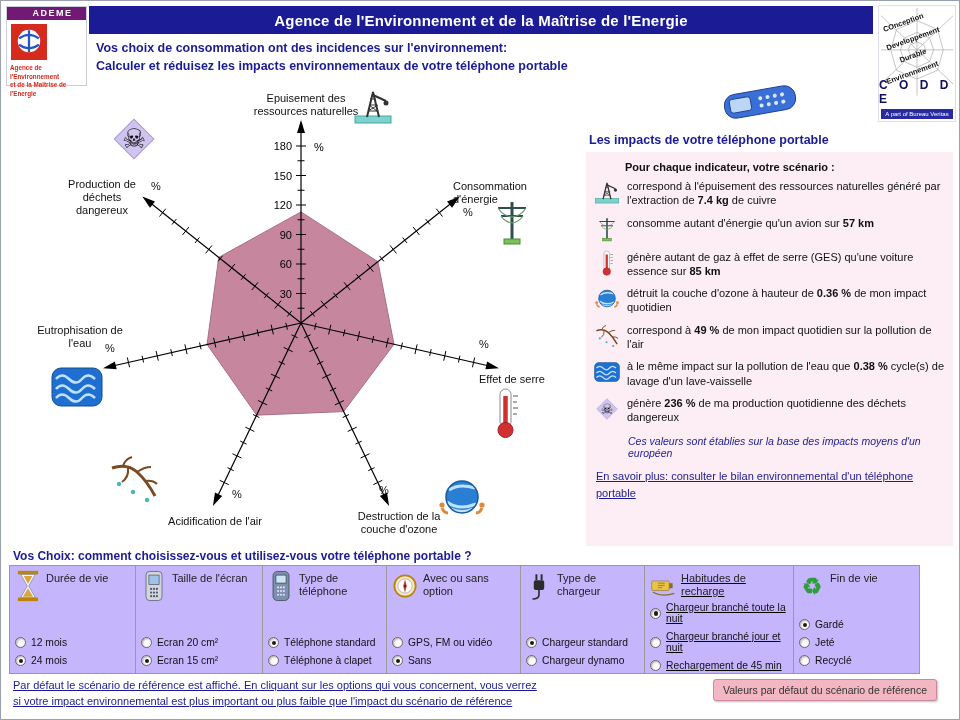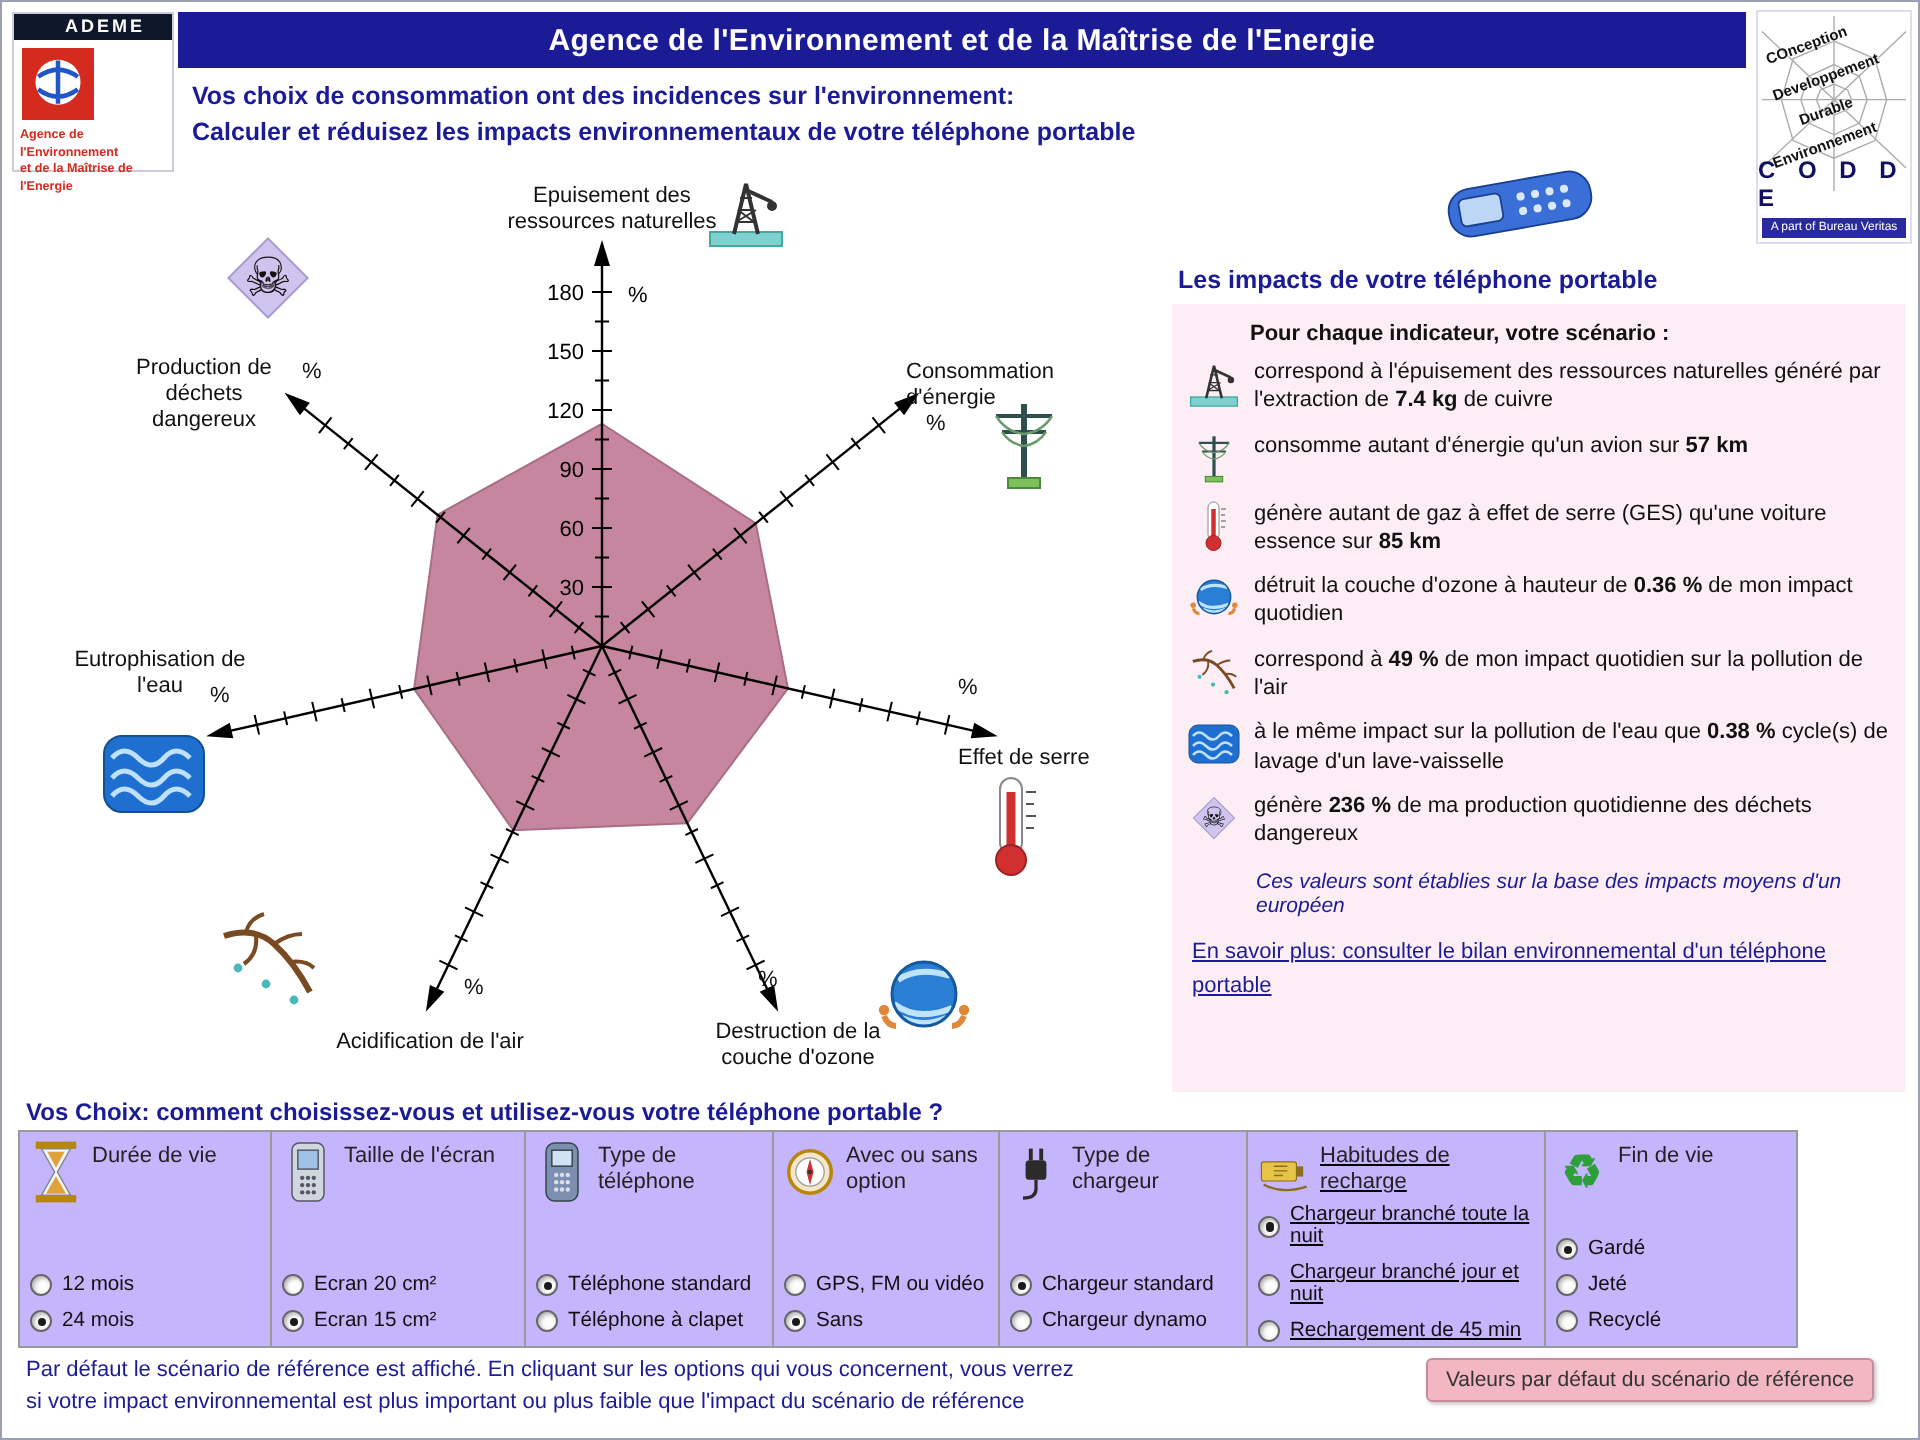"ADEME" .ademe-strip { background: #0f172a -> #701a75 }
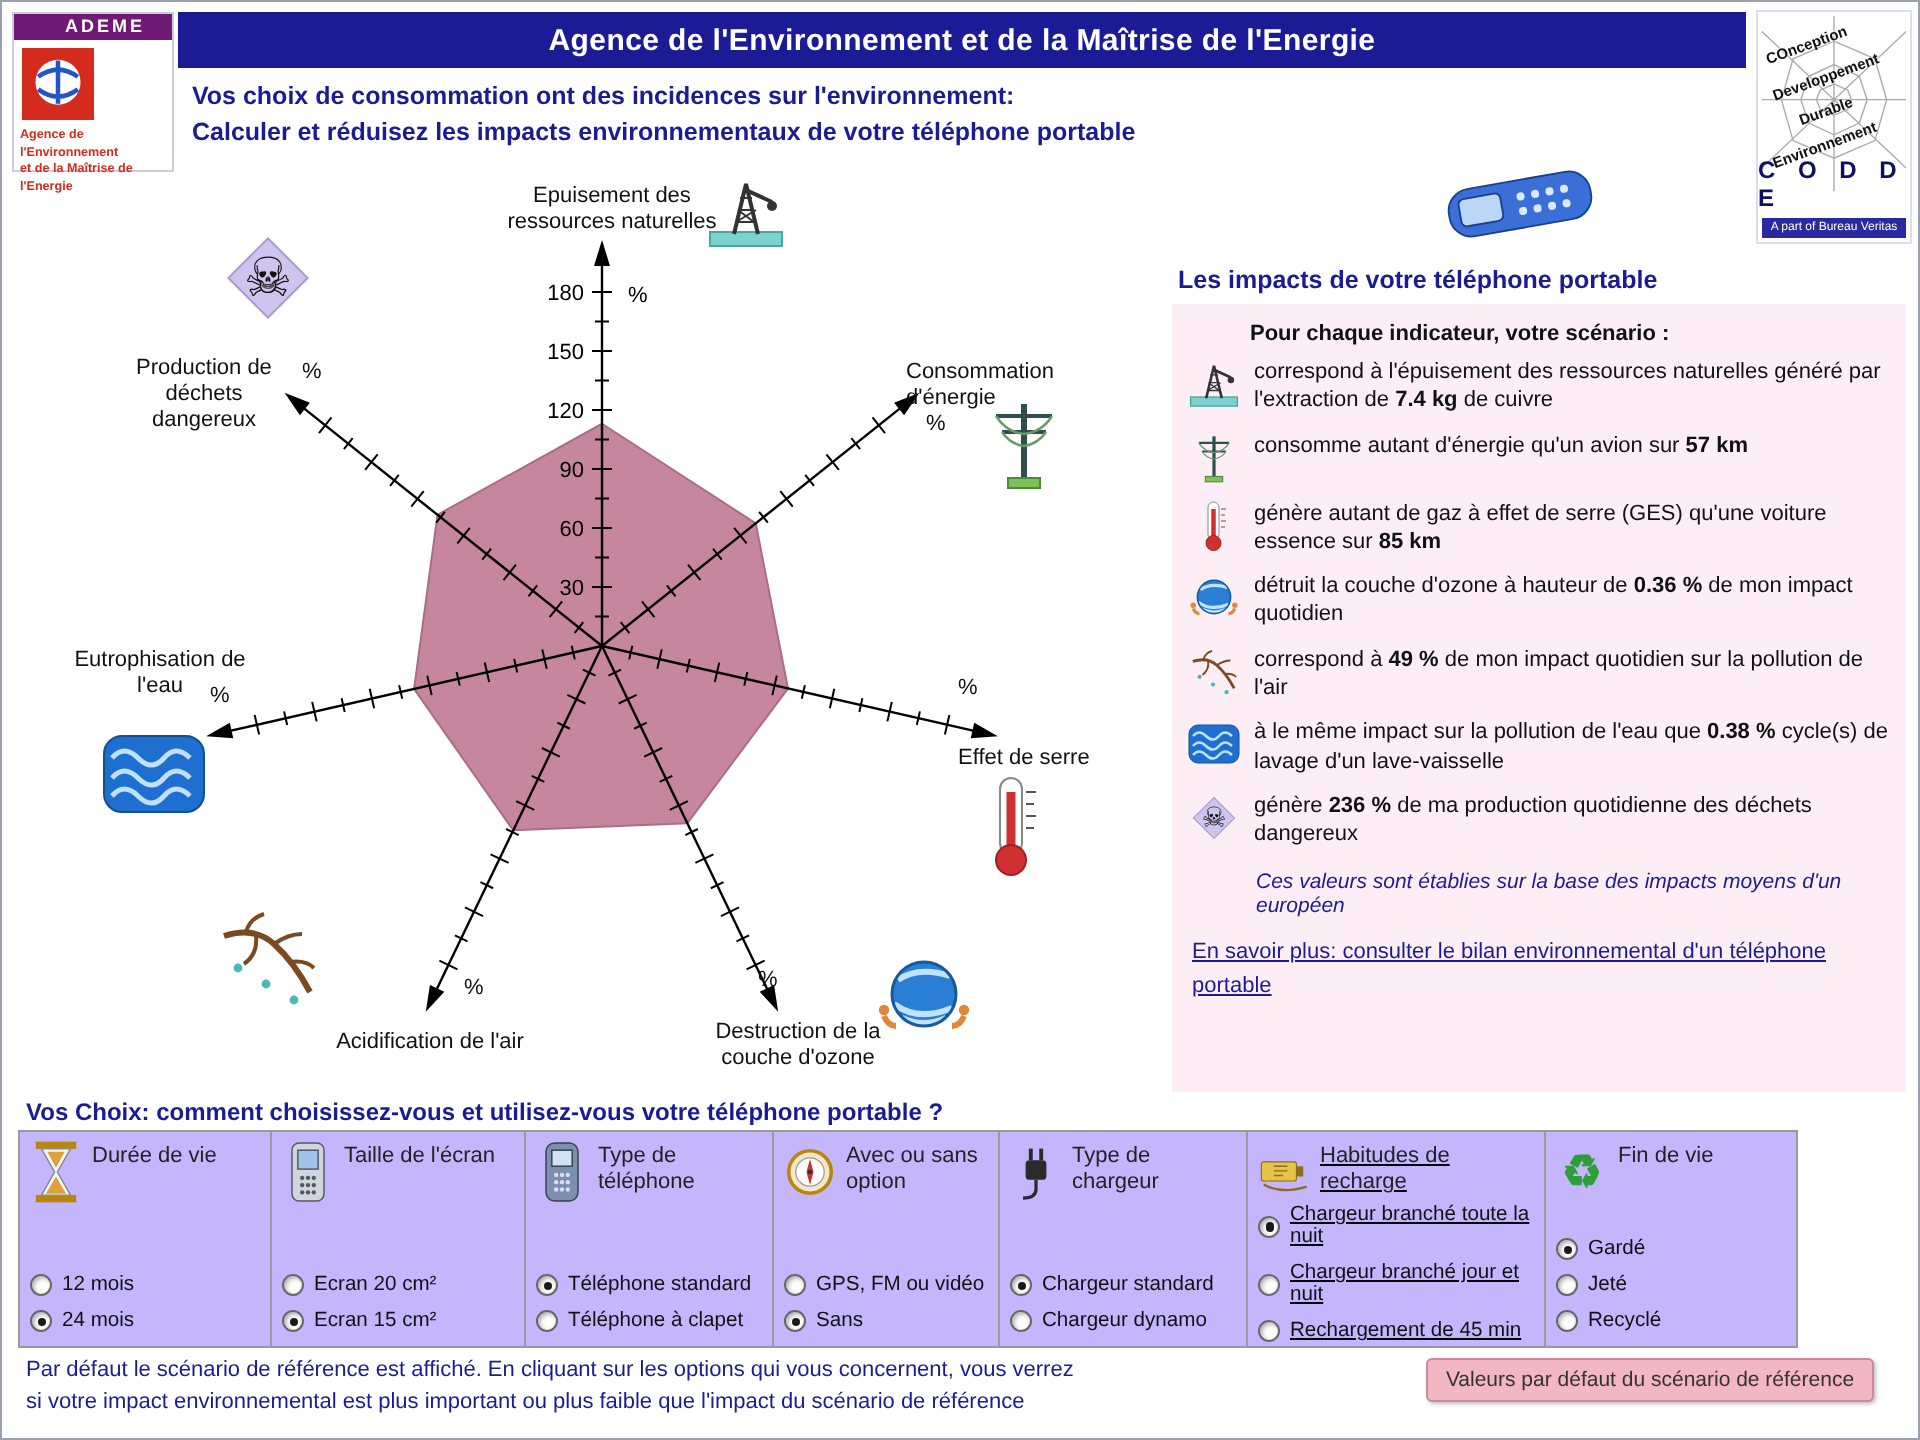"Avec ou sans option" div.choice-box { width: 114px -> 135px }
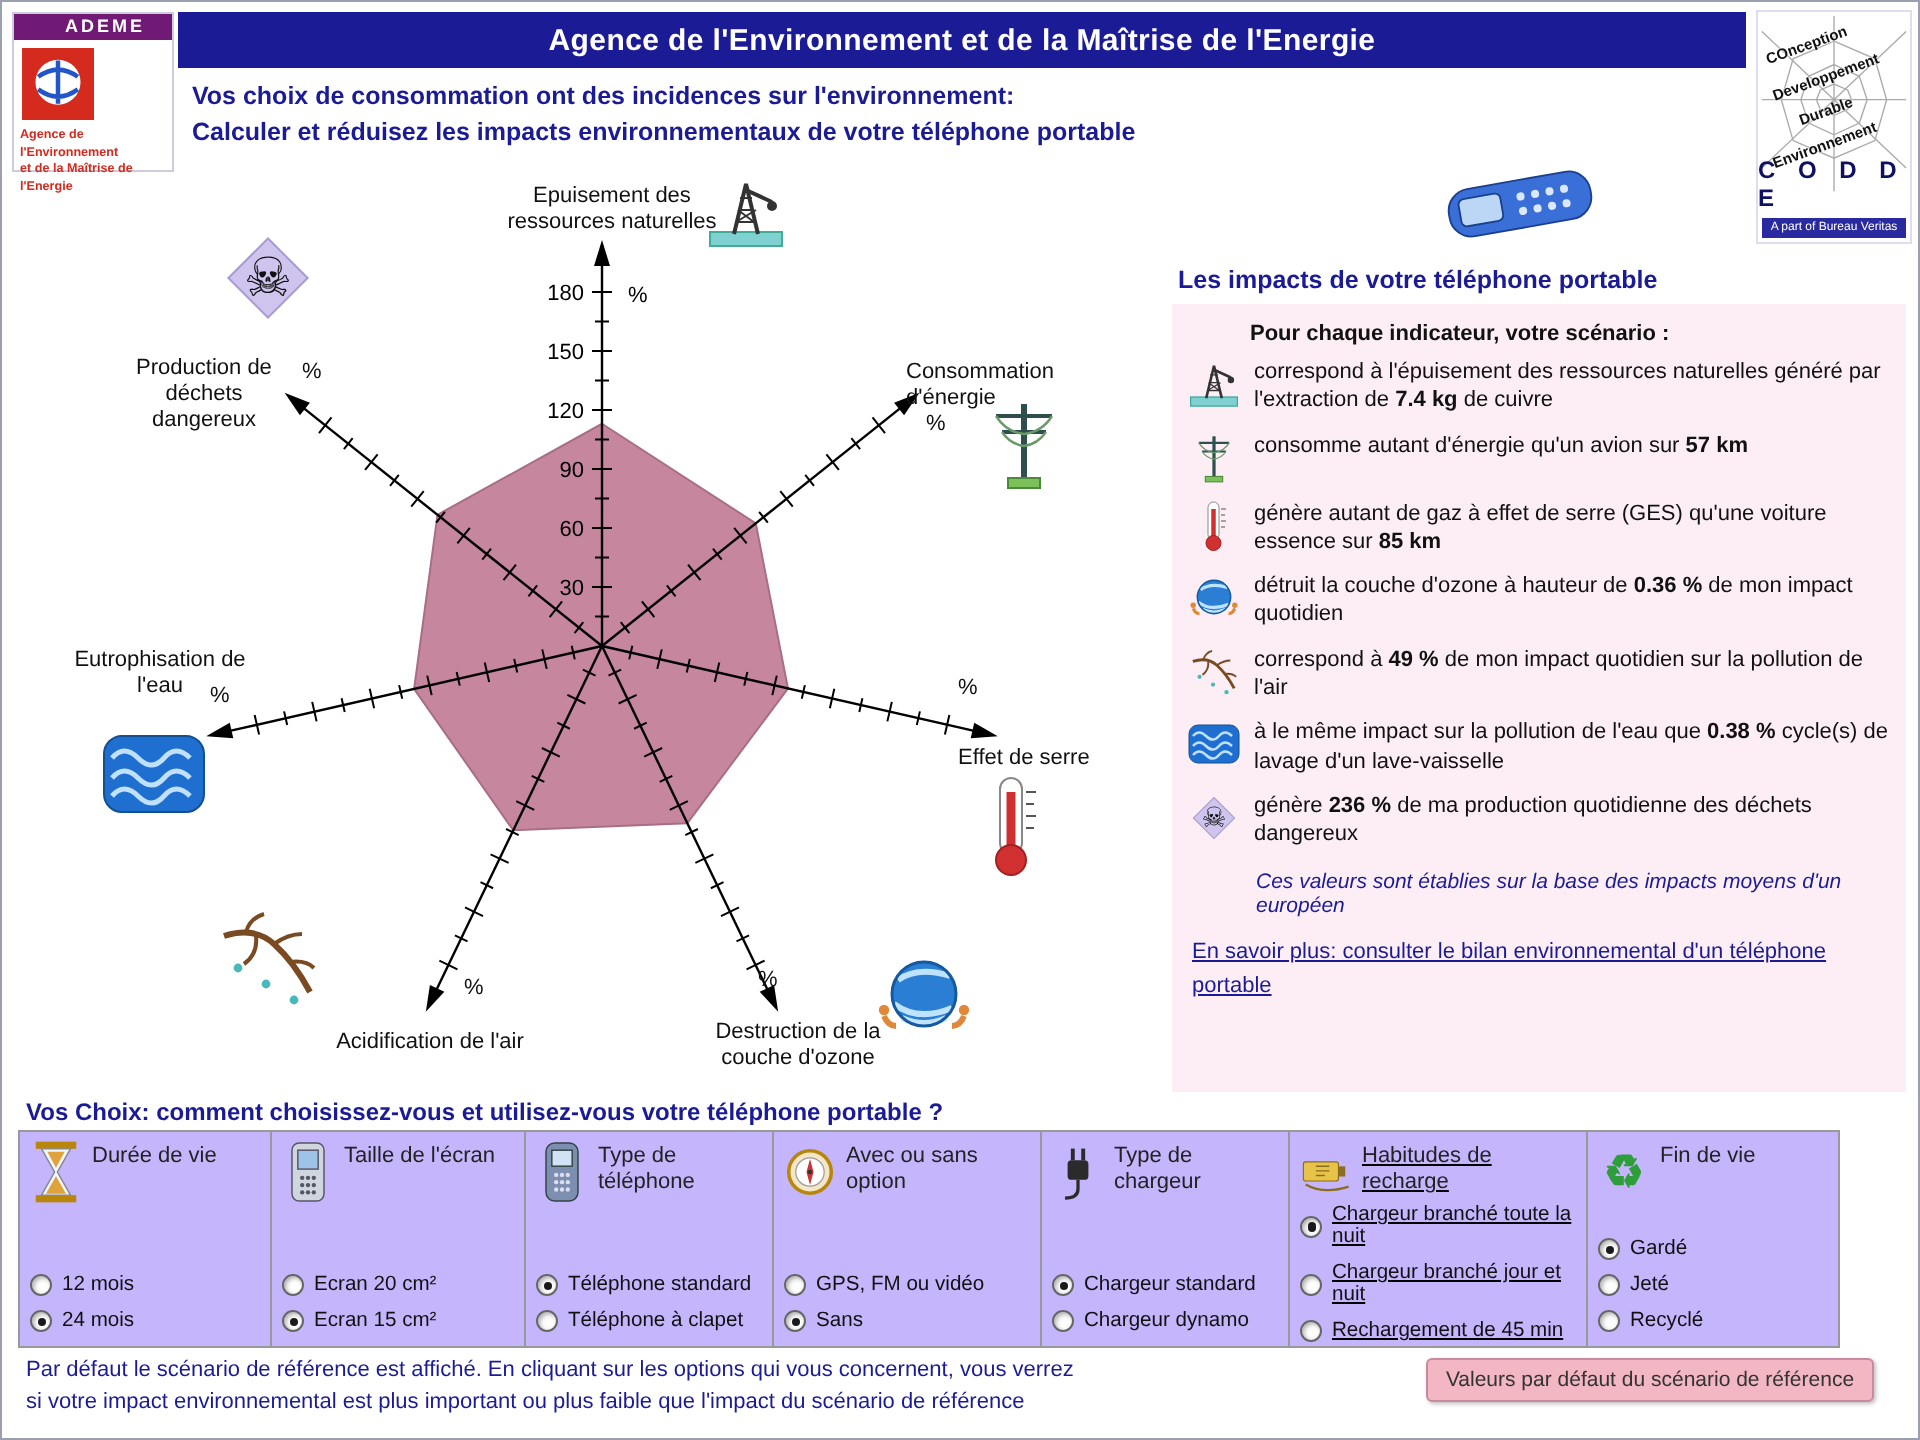"Par défaut le scénario de" .footer-note { text-decoration: none -> underline }
